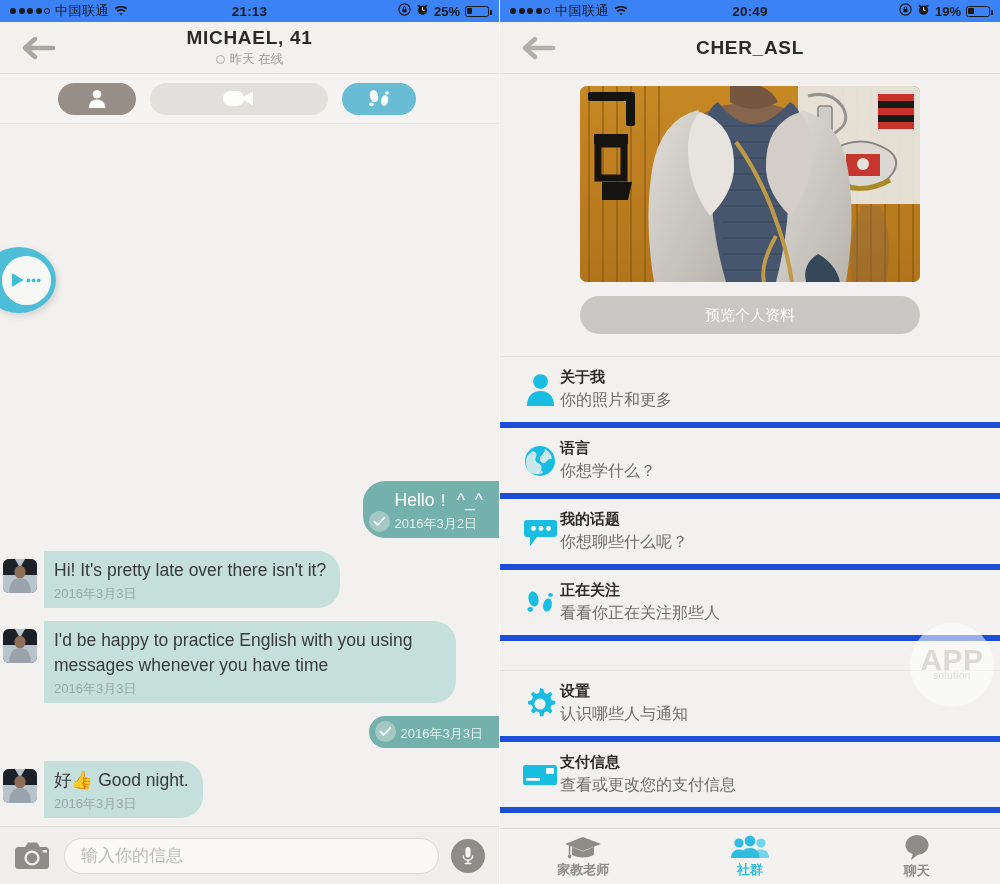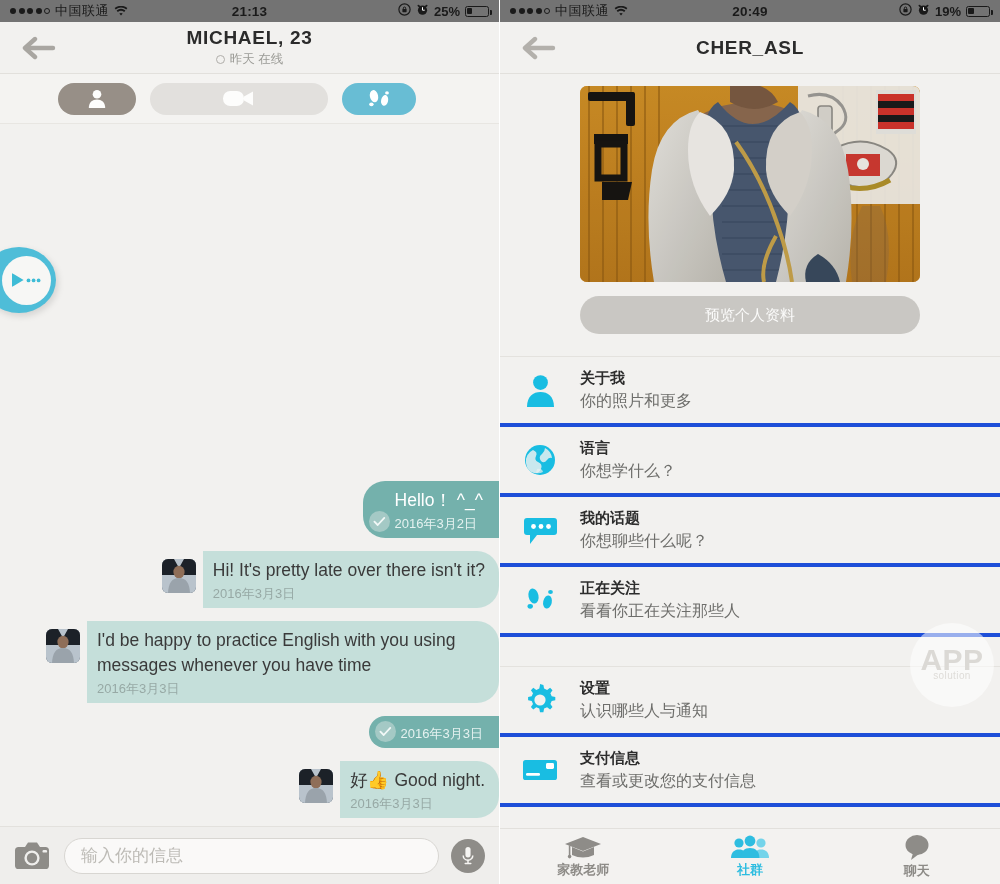"中国联通" .statusbar { background: #737373 -> #3b82f6 }
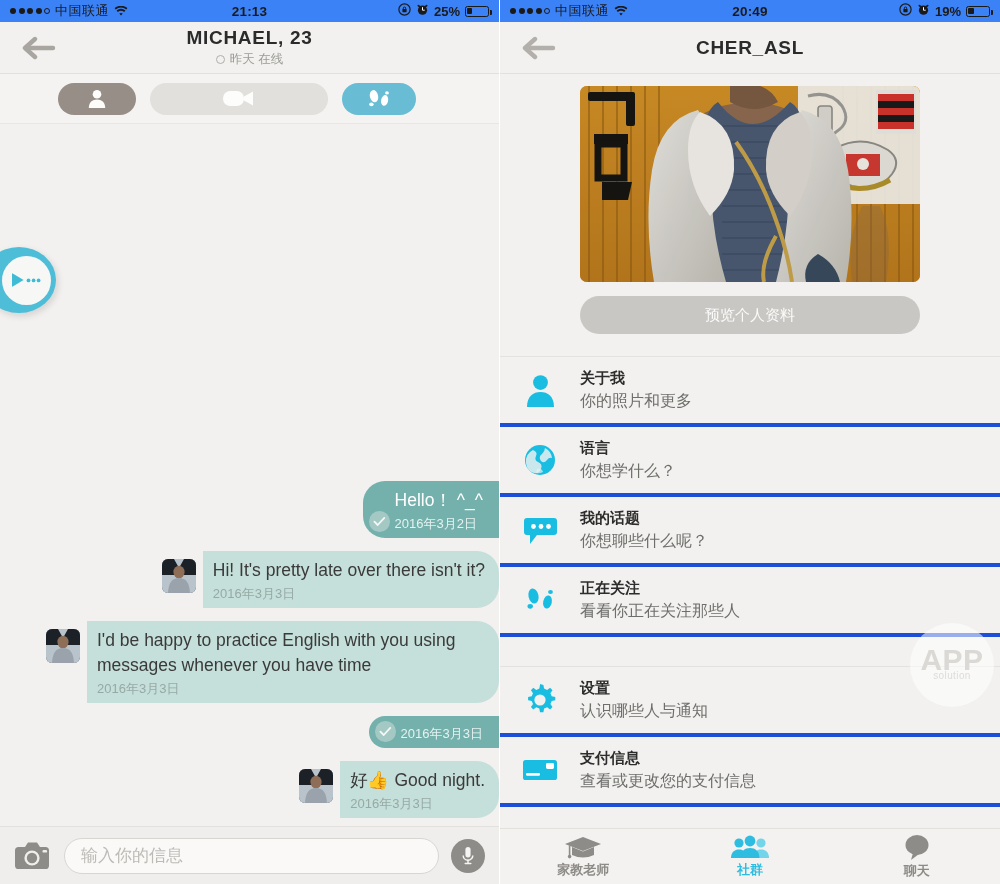"MICHAEL, 23" div.nav-title { text: 23 -> 41 }
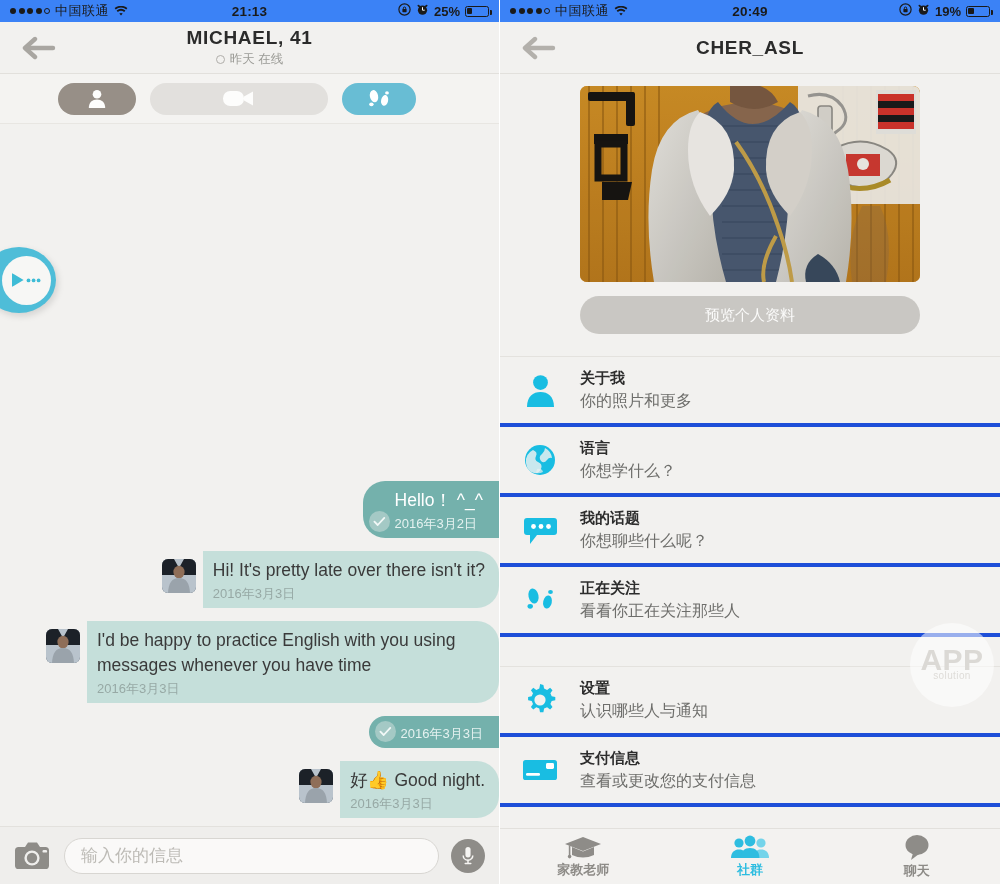"关于我" .list-row { border-bottom: 4px solid #1d4ed8 -> 6px solid #1d4ed8; gap: 20px -> 0 }
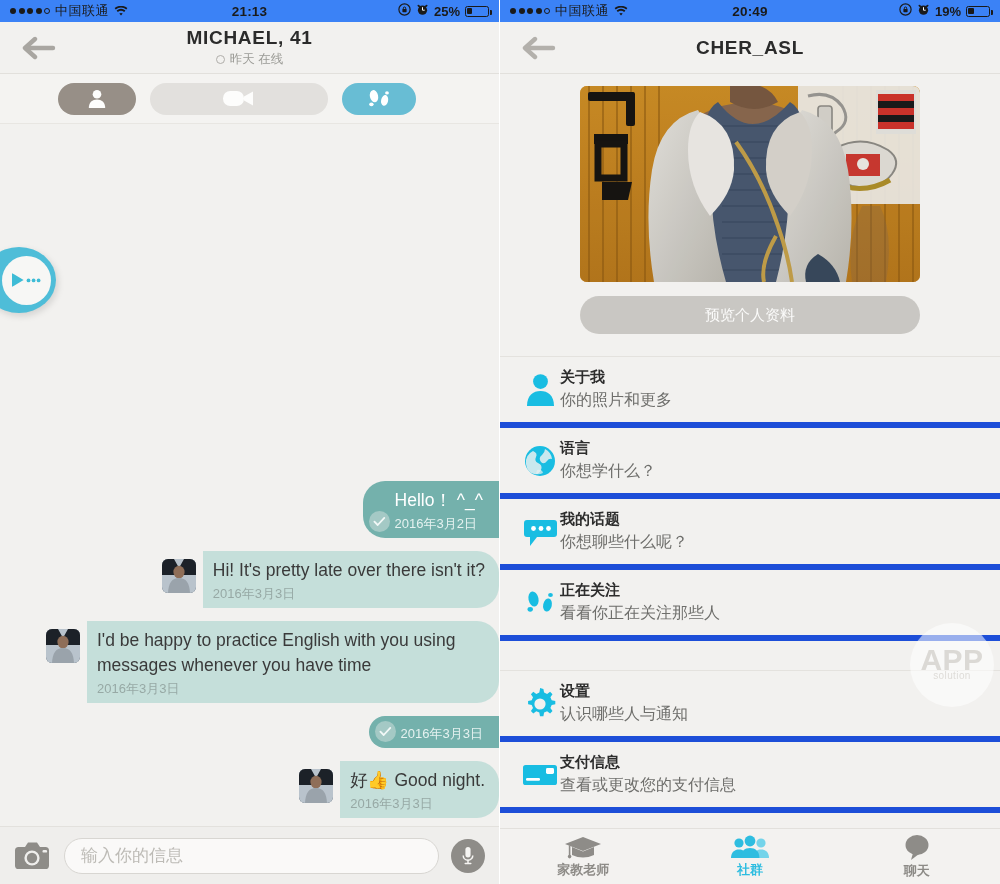"Hi! It's pretty late over" .row.in { justify-content: flex-end -> flex-start }
